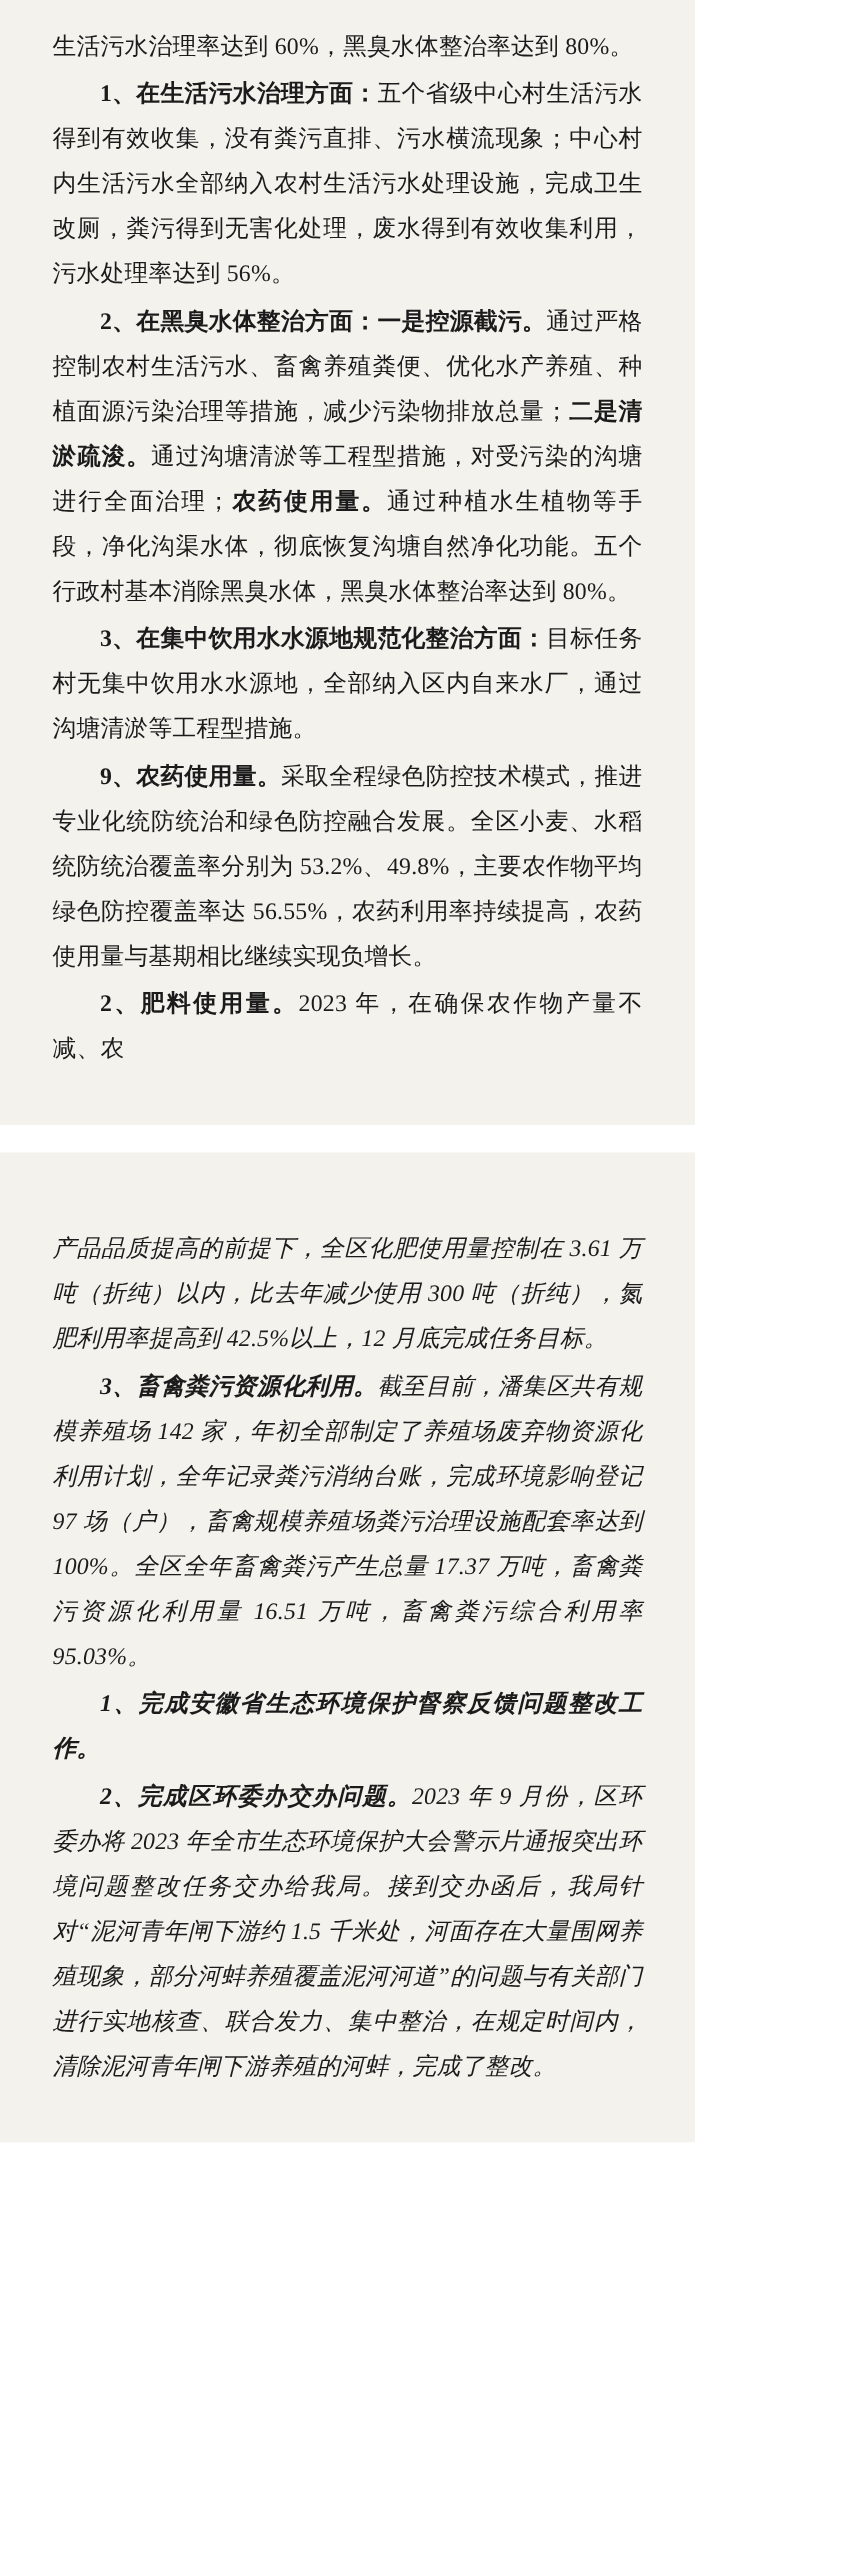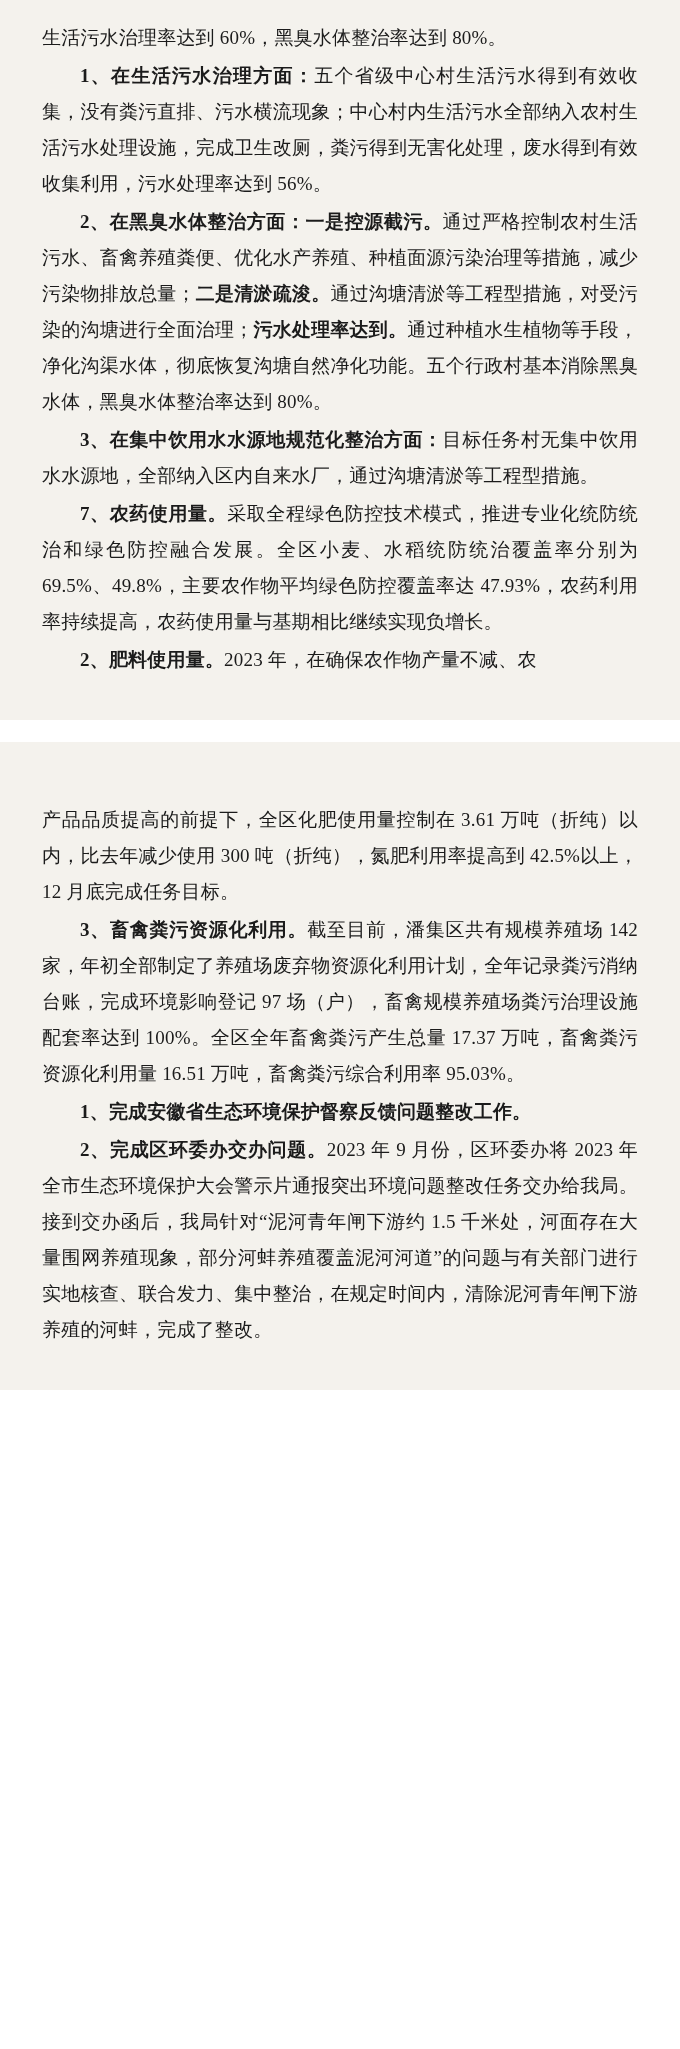"生活污水治理率达到 60%，黑臭水体整治率达到 80%。" .page { width: 680px -> 556px }
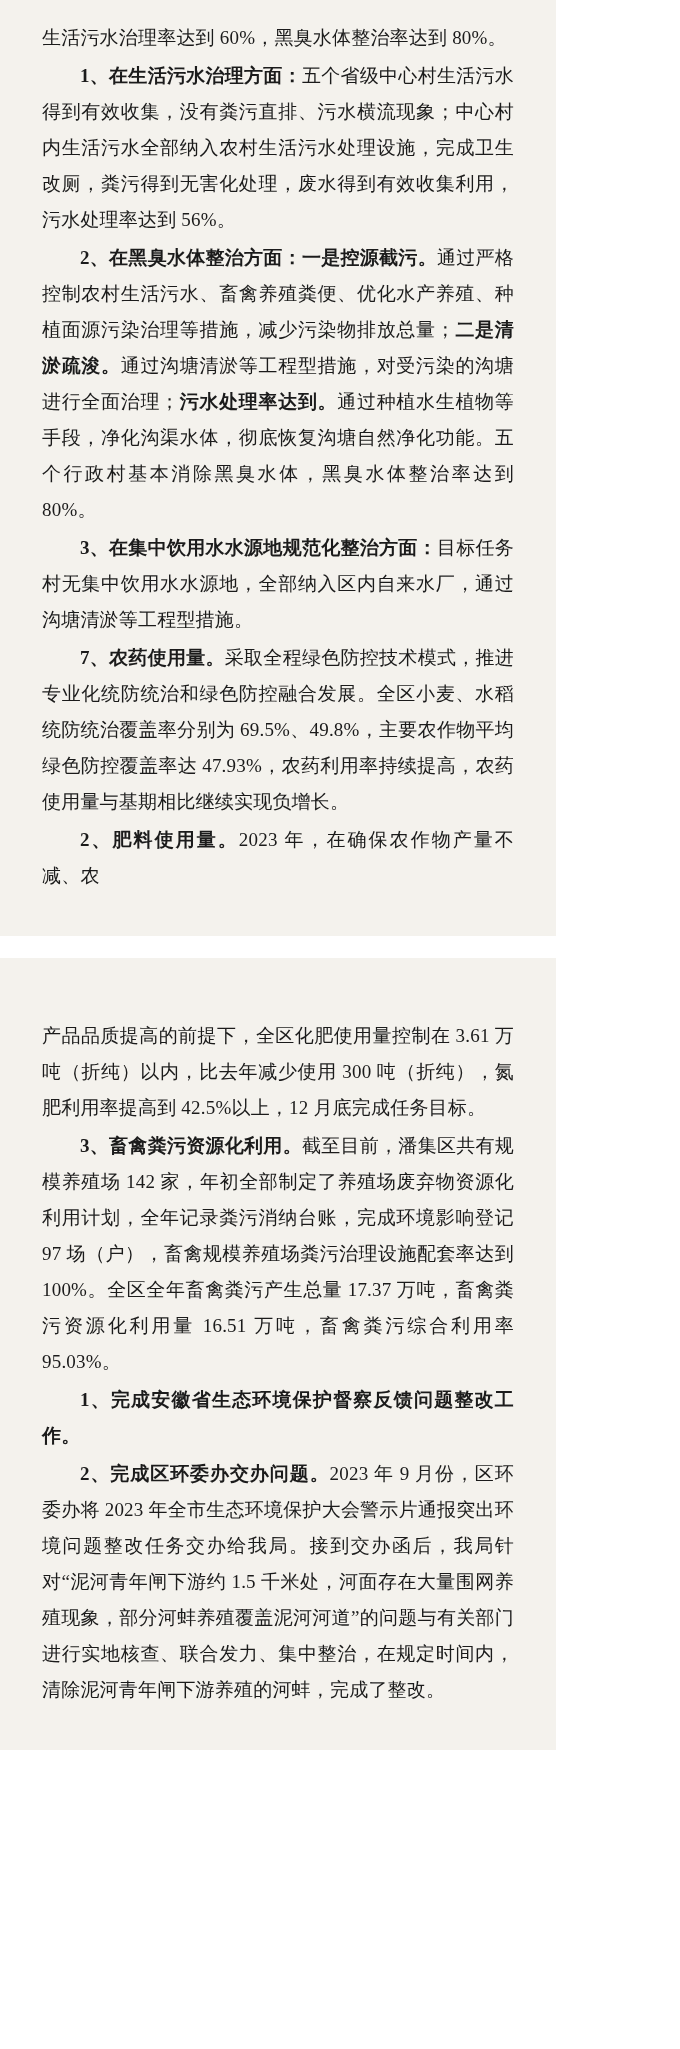"污水处理率达到。" span.b { text: 污水处理率达到 -> 农药使用量 }
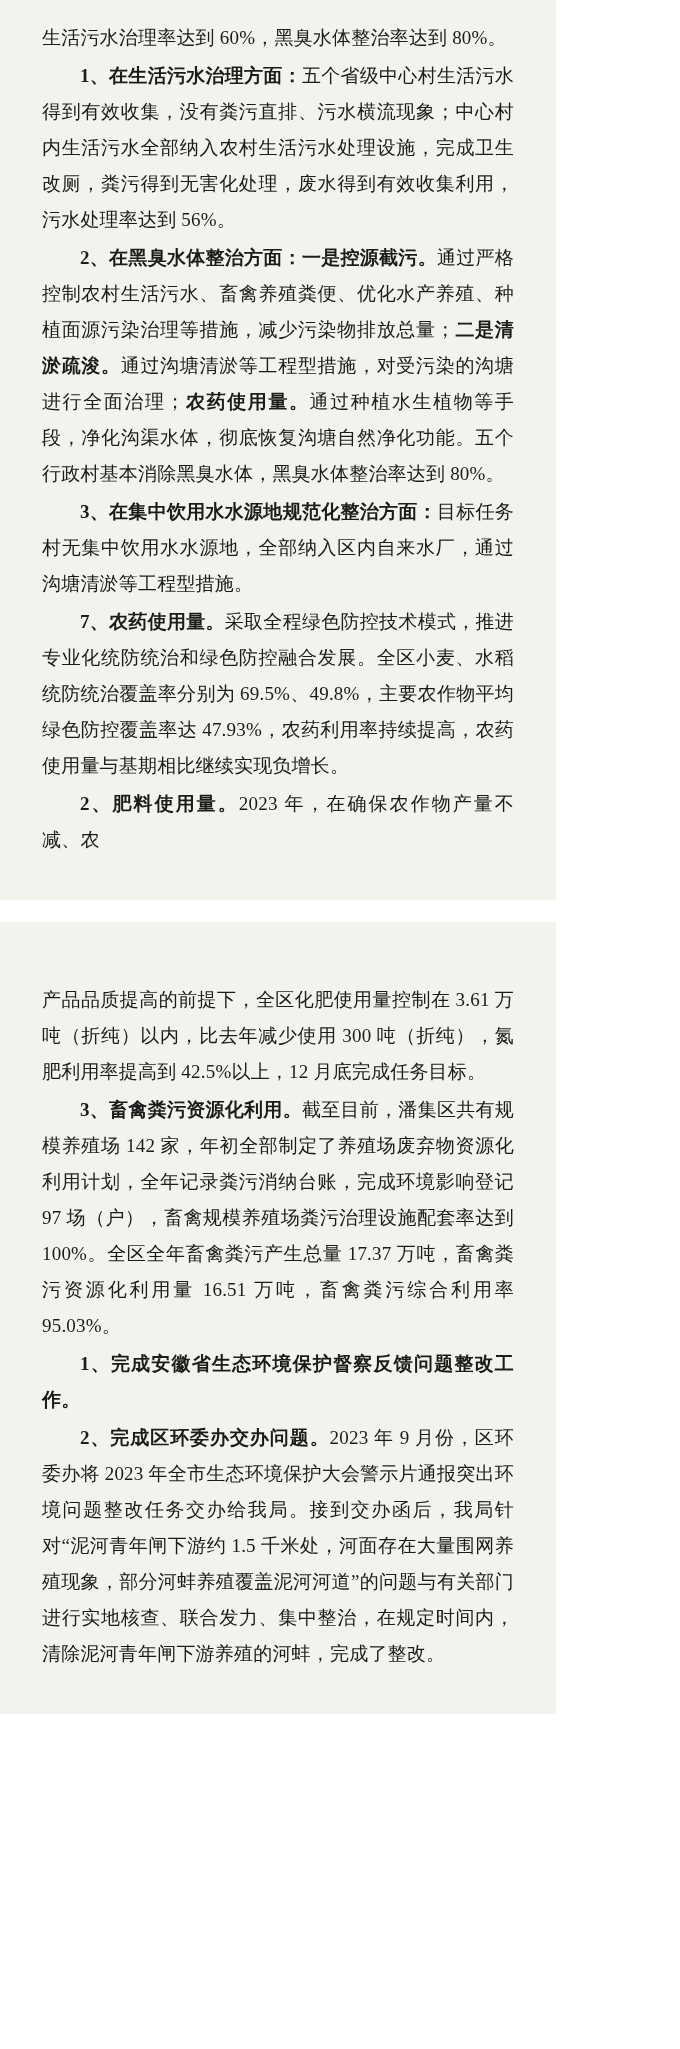"7、农药使用量。" span.b { text: 7 -> 9 }
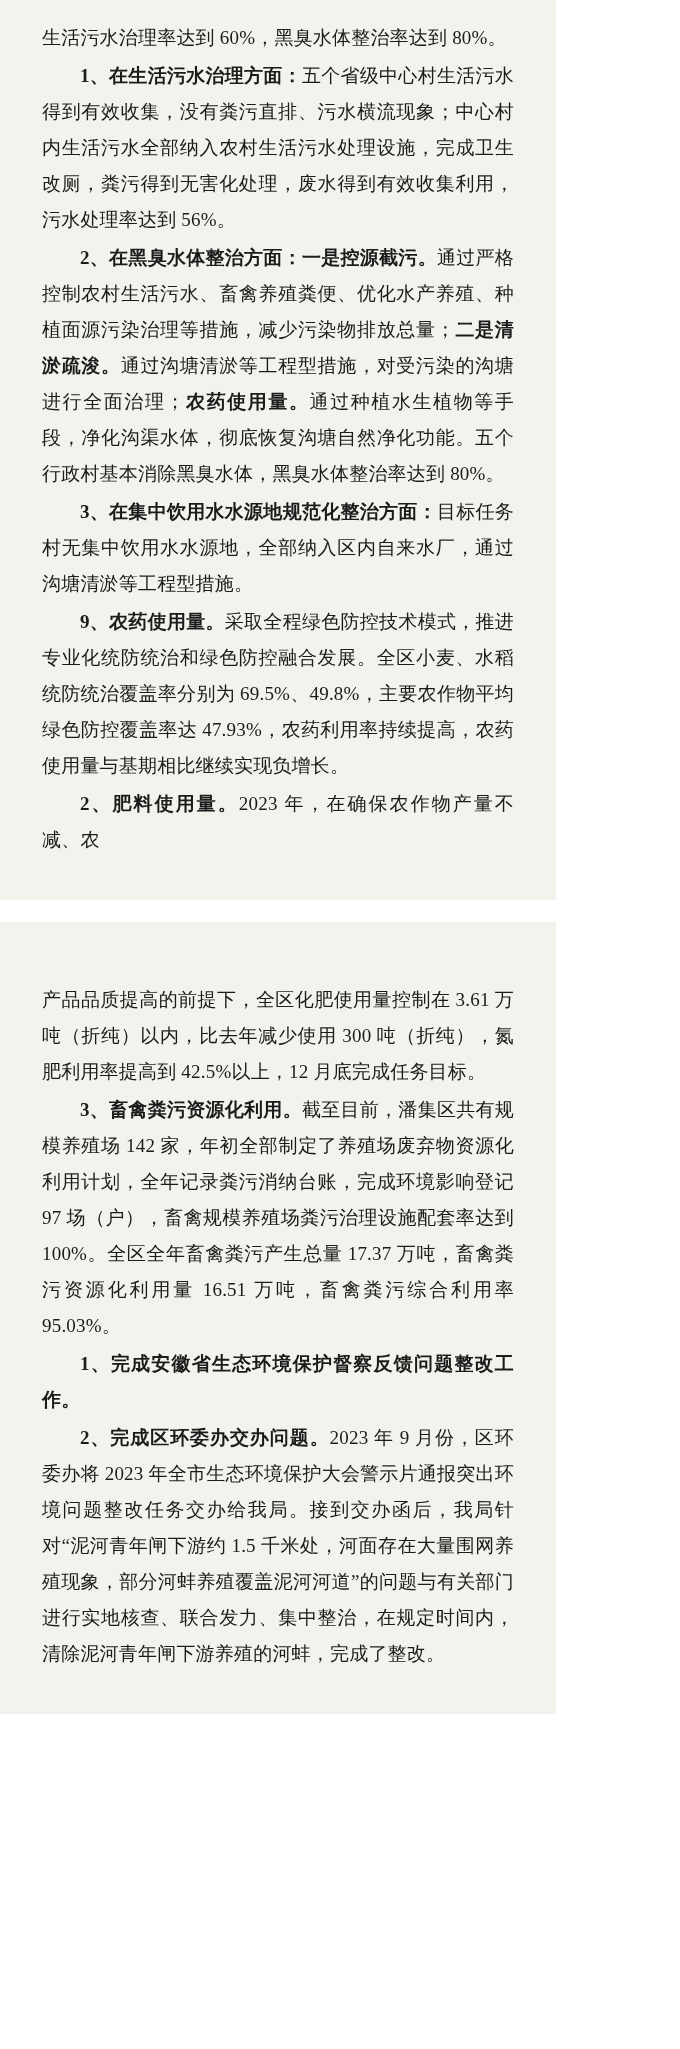"采取全程绿色防控技术模式，推进专业化统防统治和绿色防控融合发展。全区小麦、水稻统" span { text: 69.5%、49.8%，主要农作物平均绿色防控覆盖率达 47.93% -> 53.2%、49.8%，主要农作物平均绿色防控覆盖率达 56.55% }
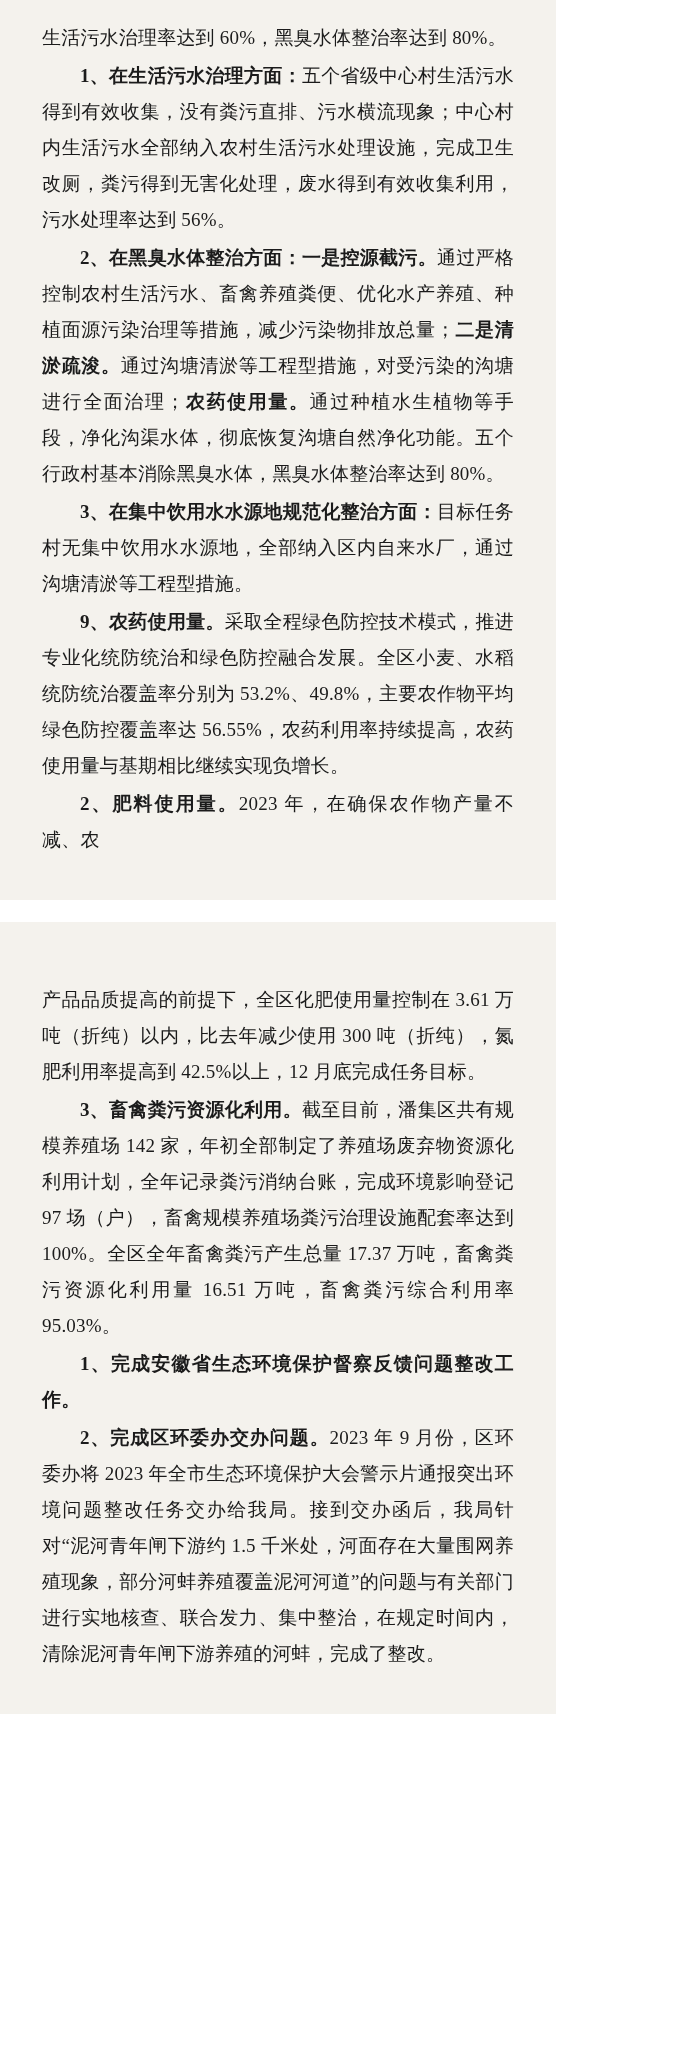"产品品质提高的前提下，全区化肥使用量控制在 3.61" .page-bottom { font-style: none -> italic }
